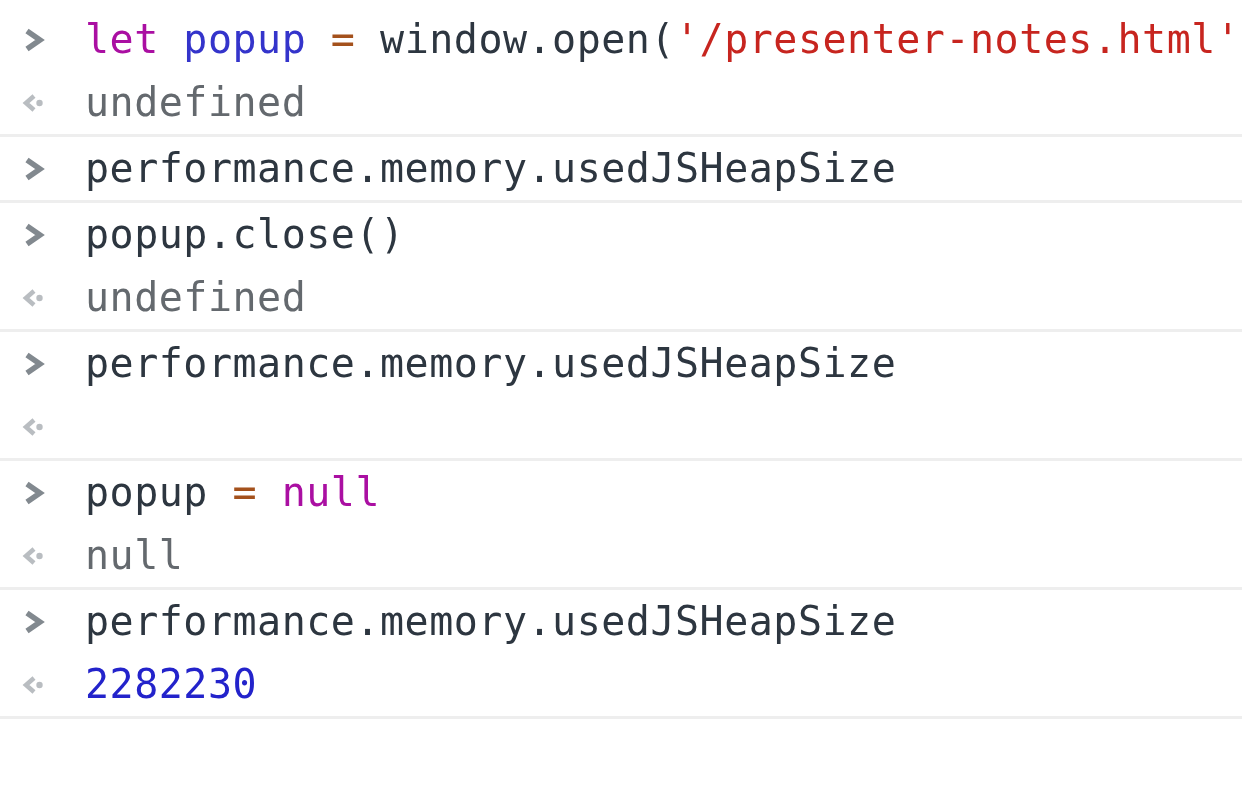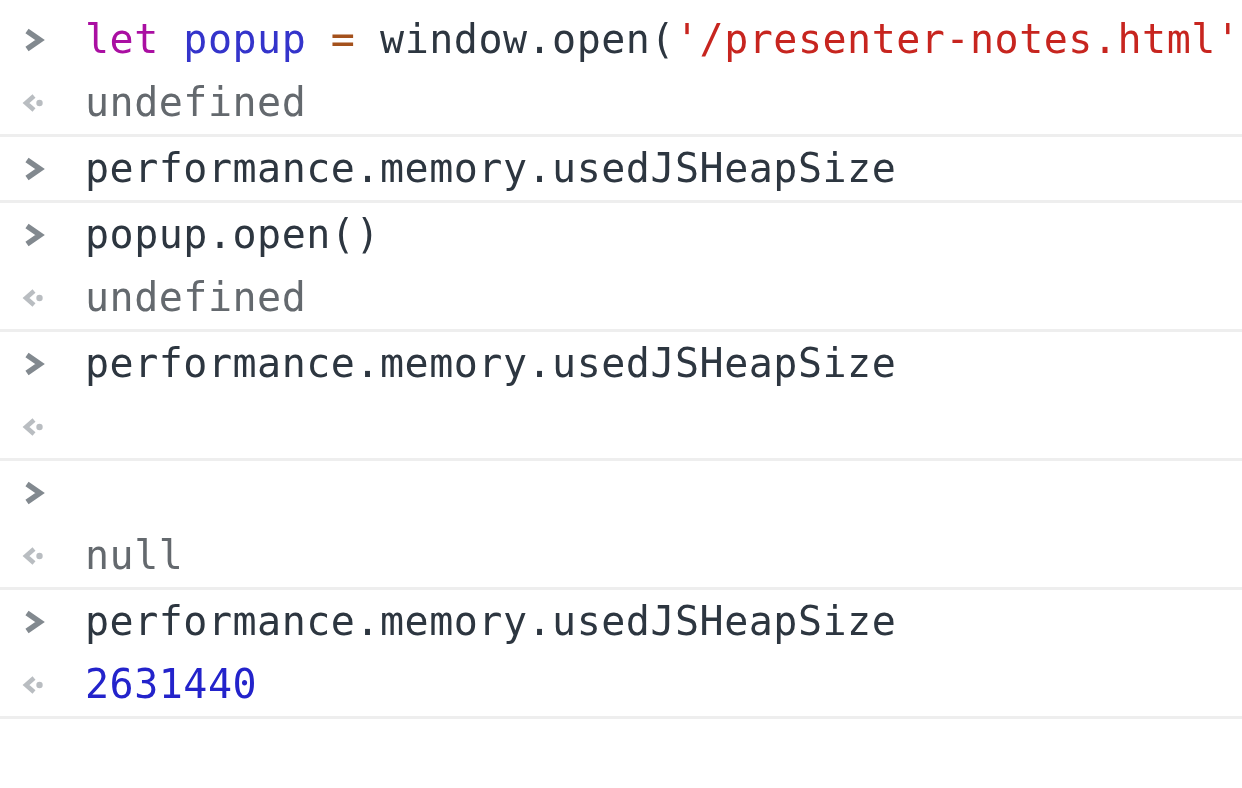"popup.open()" span.tok-plain { text: popup.open -> popup.close }
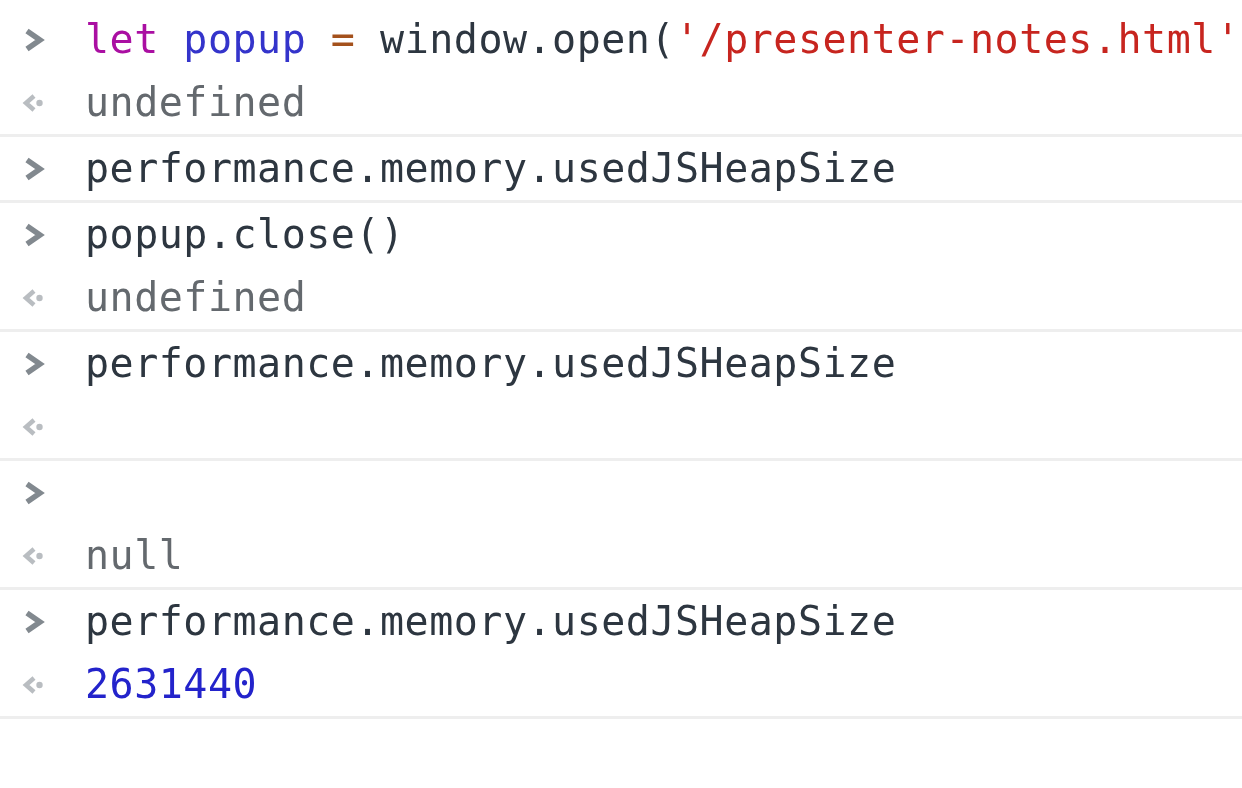"popup = null" code.code { html: none -> <code><span>popup</span><span> </span><span>=</span><span> </span><span>null</span></code> }
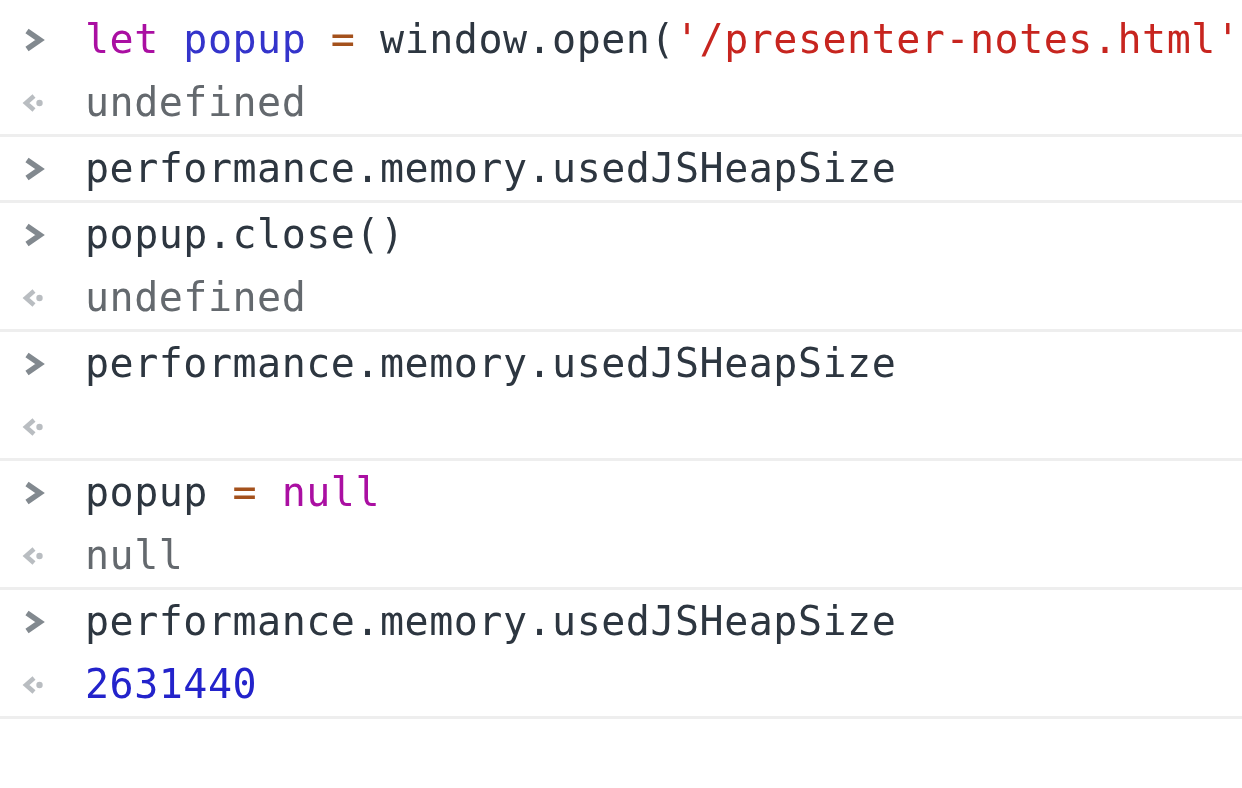"2631440" span.tok-number { text: 2631440 -> 2282230 }
